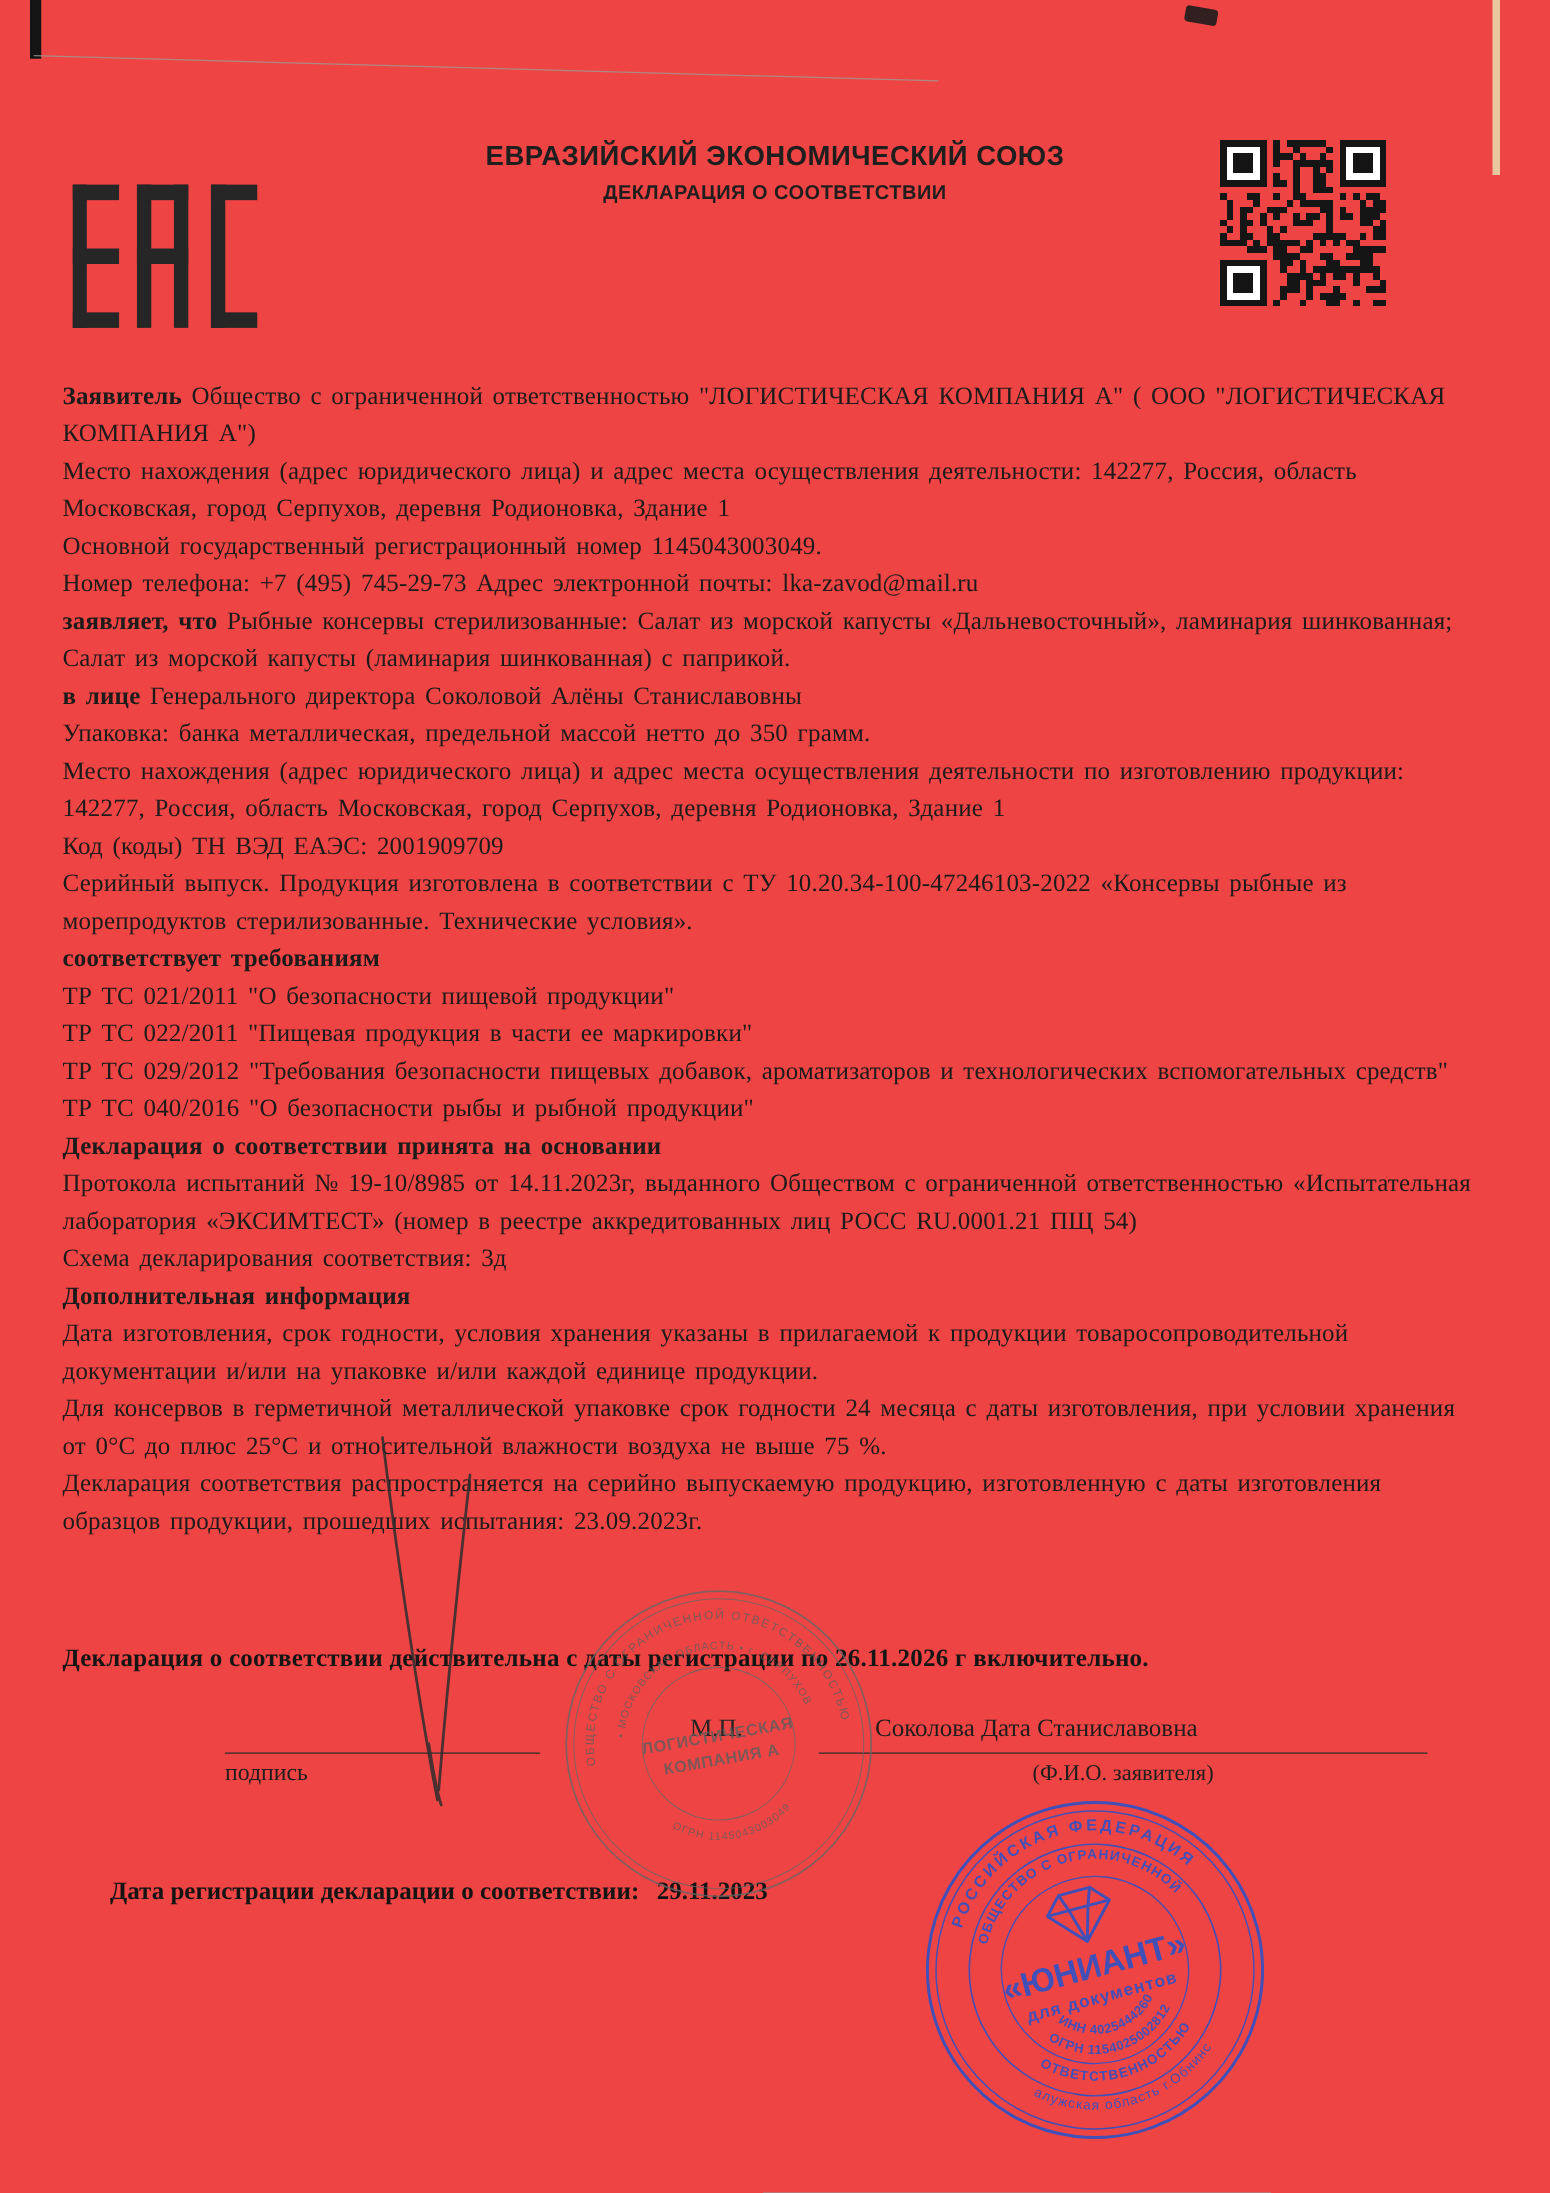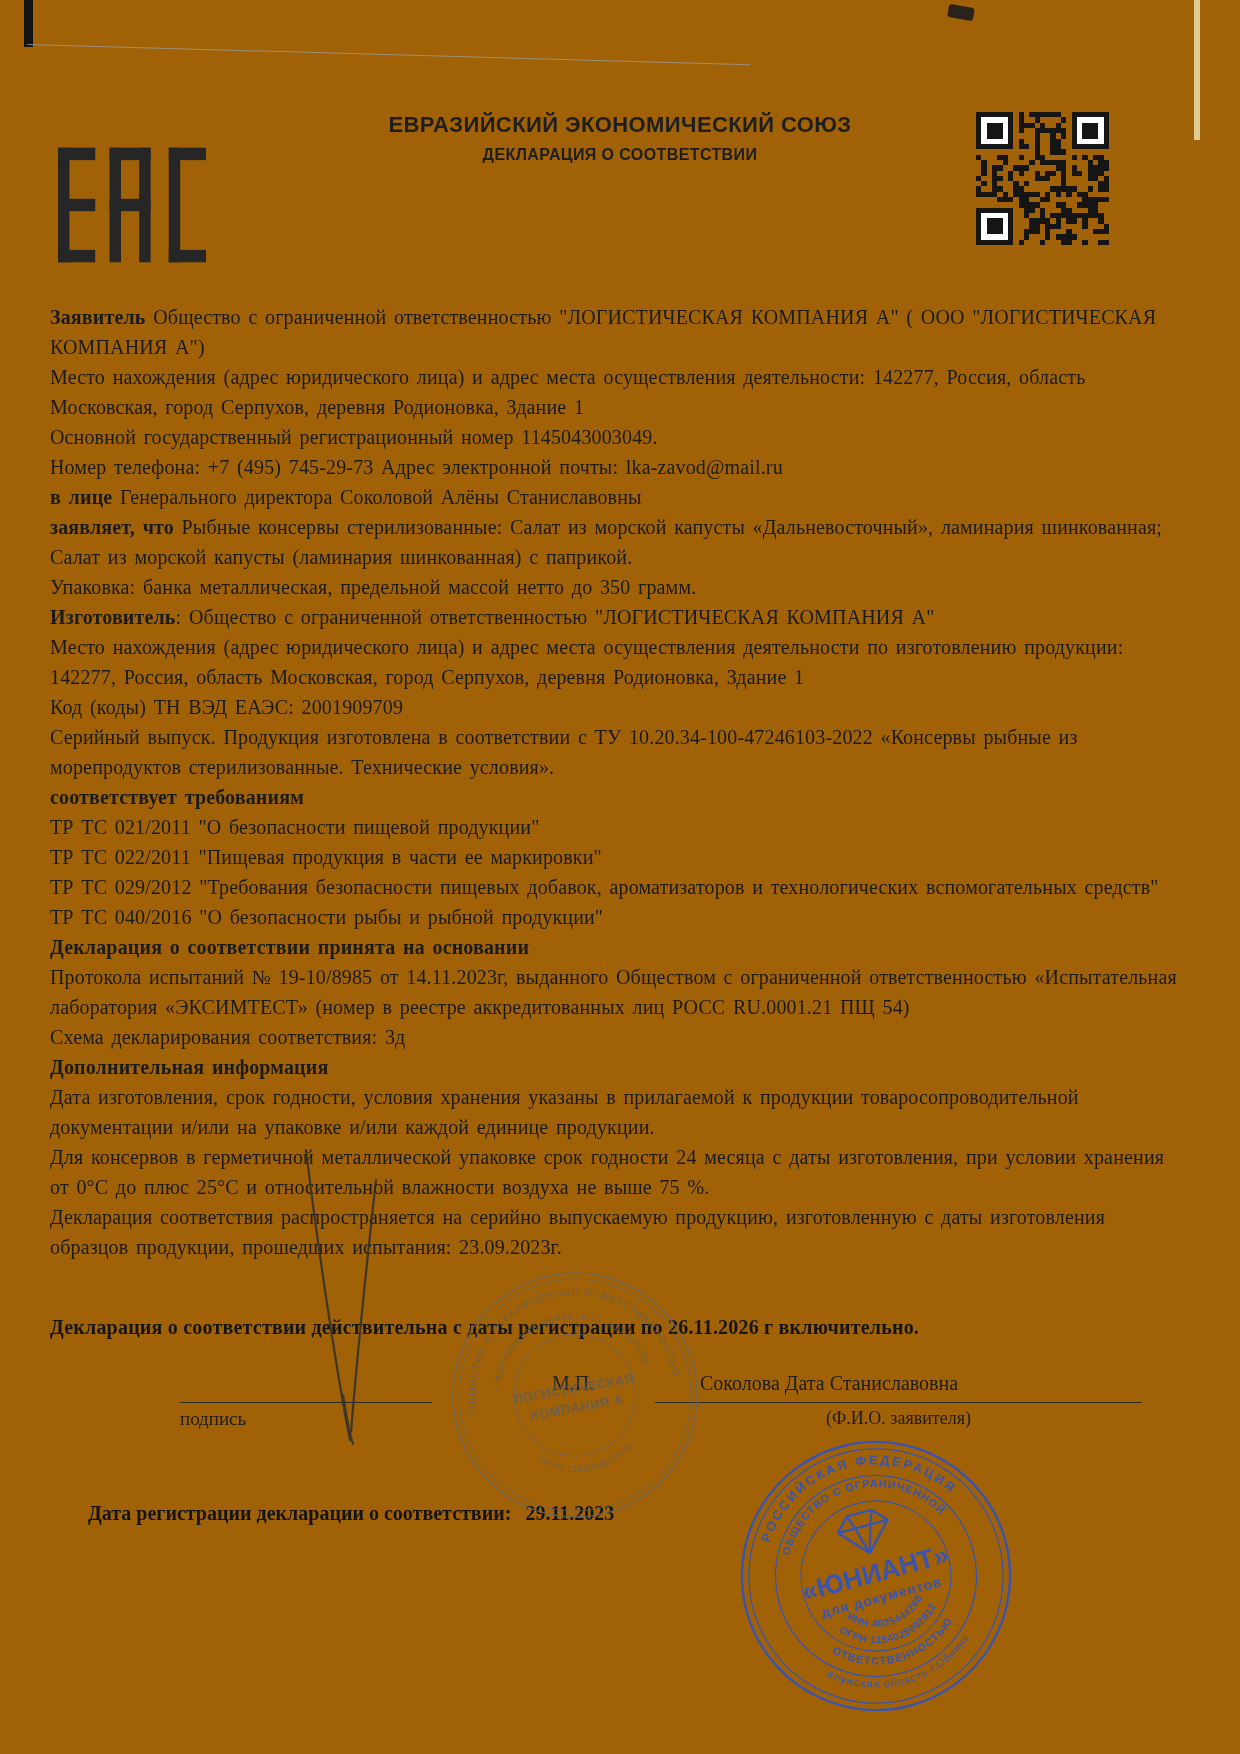"ЕВРАЗИЙСКИЙ ЭКОНОМИЧЕСКИЙ СОЮЗ" #page { background: #a16207 -> #ef4444 }
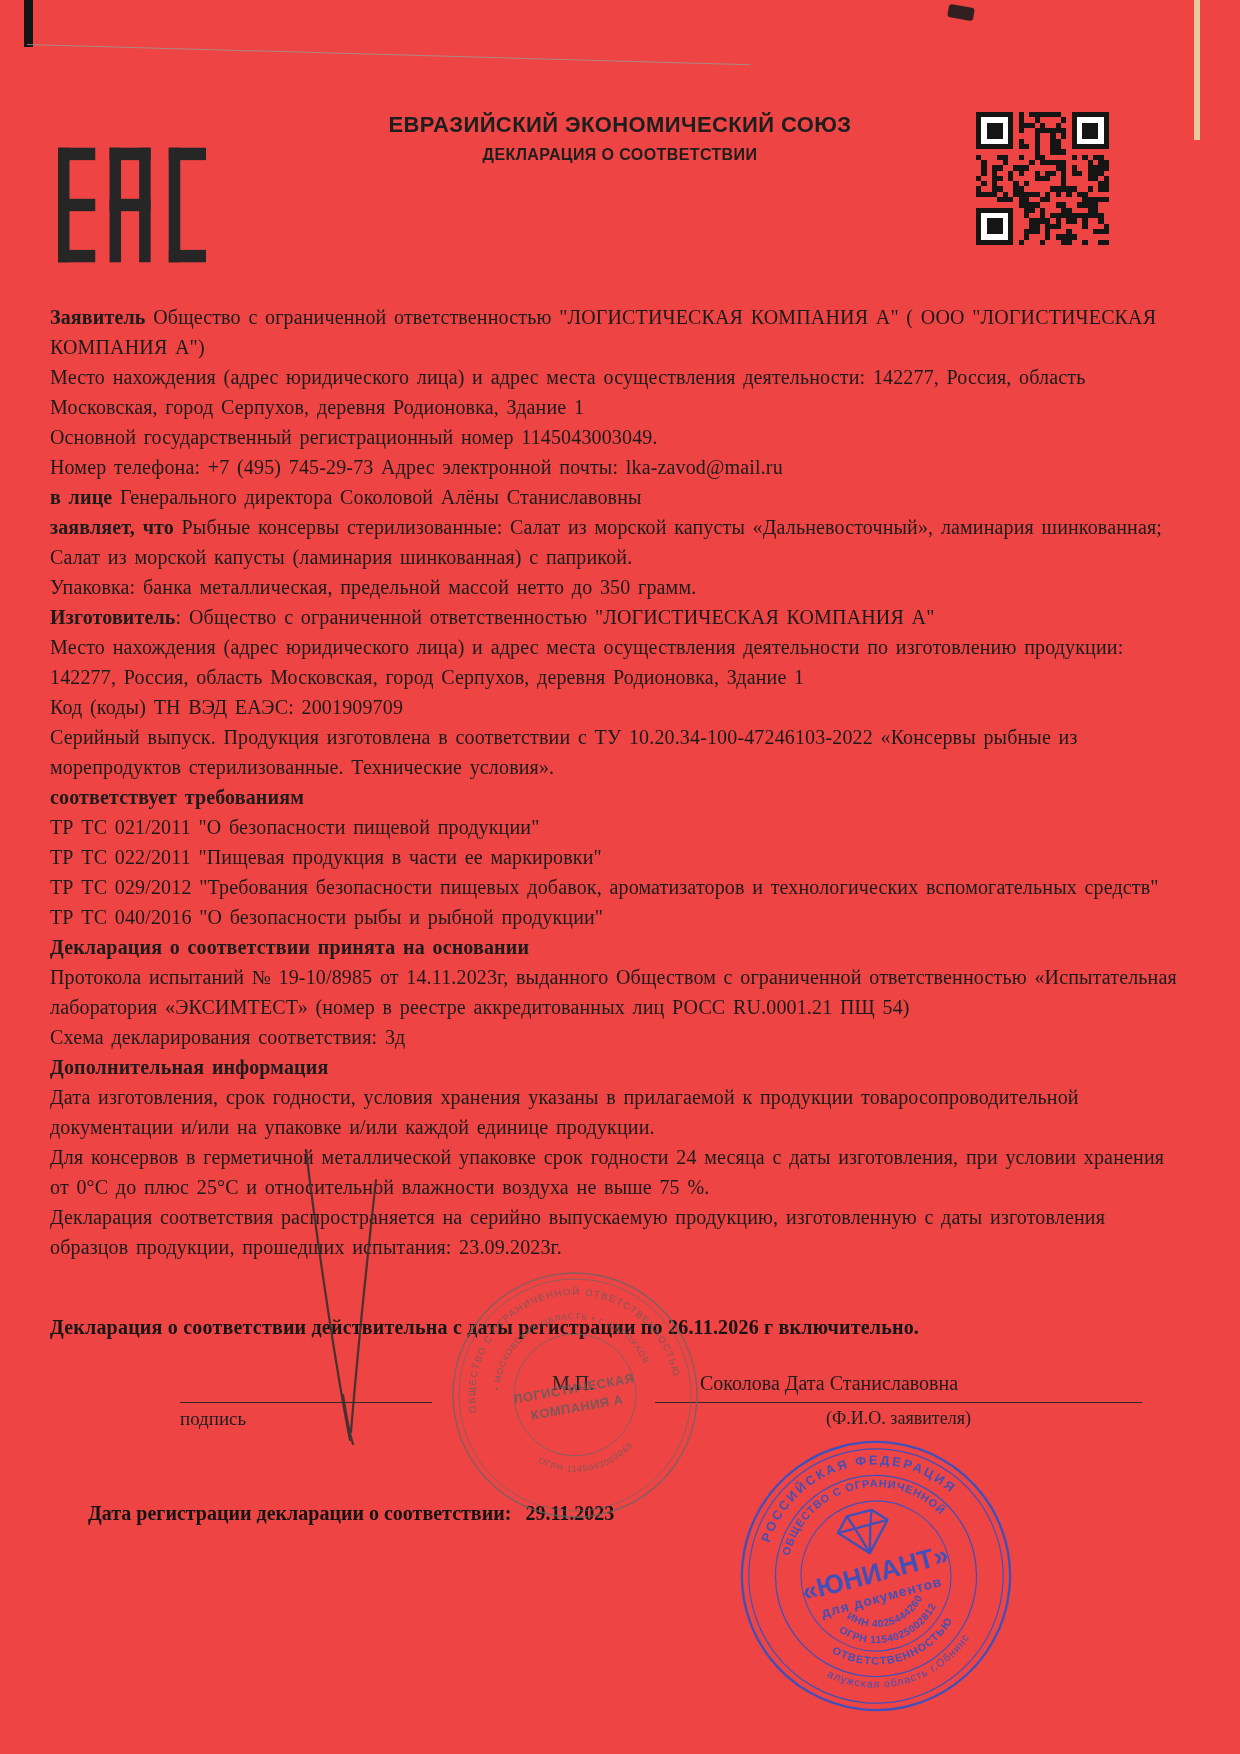"в лице Генерального директора Соколовой" p.bp { order: before "заявляет, что Рыбные консервы" -> after "заявляет, что Рыбные консервы" }
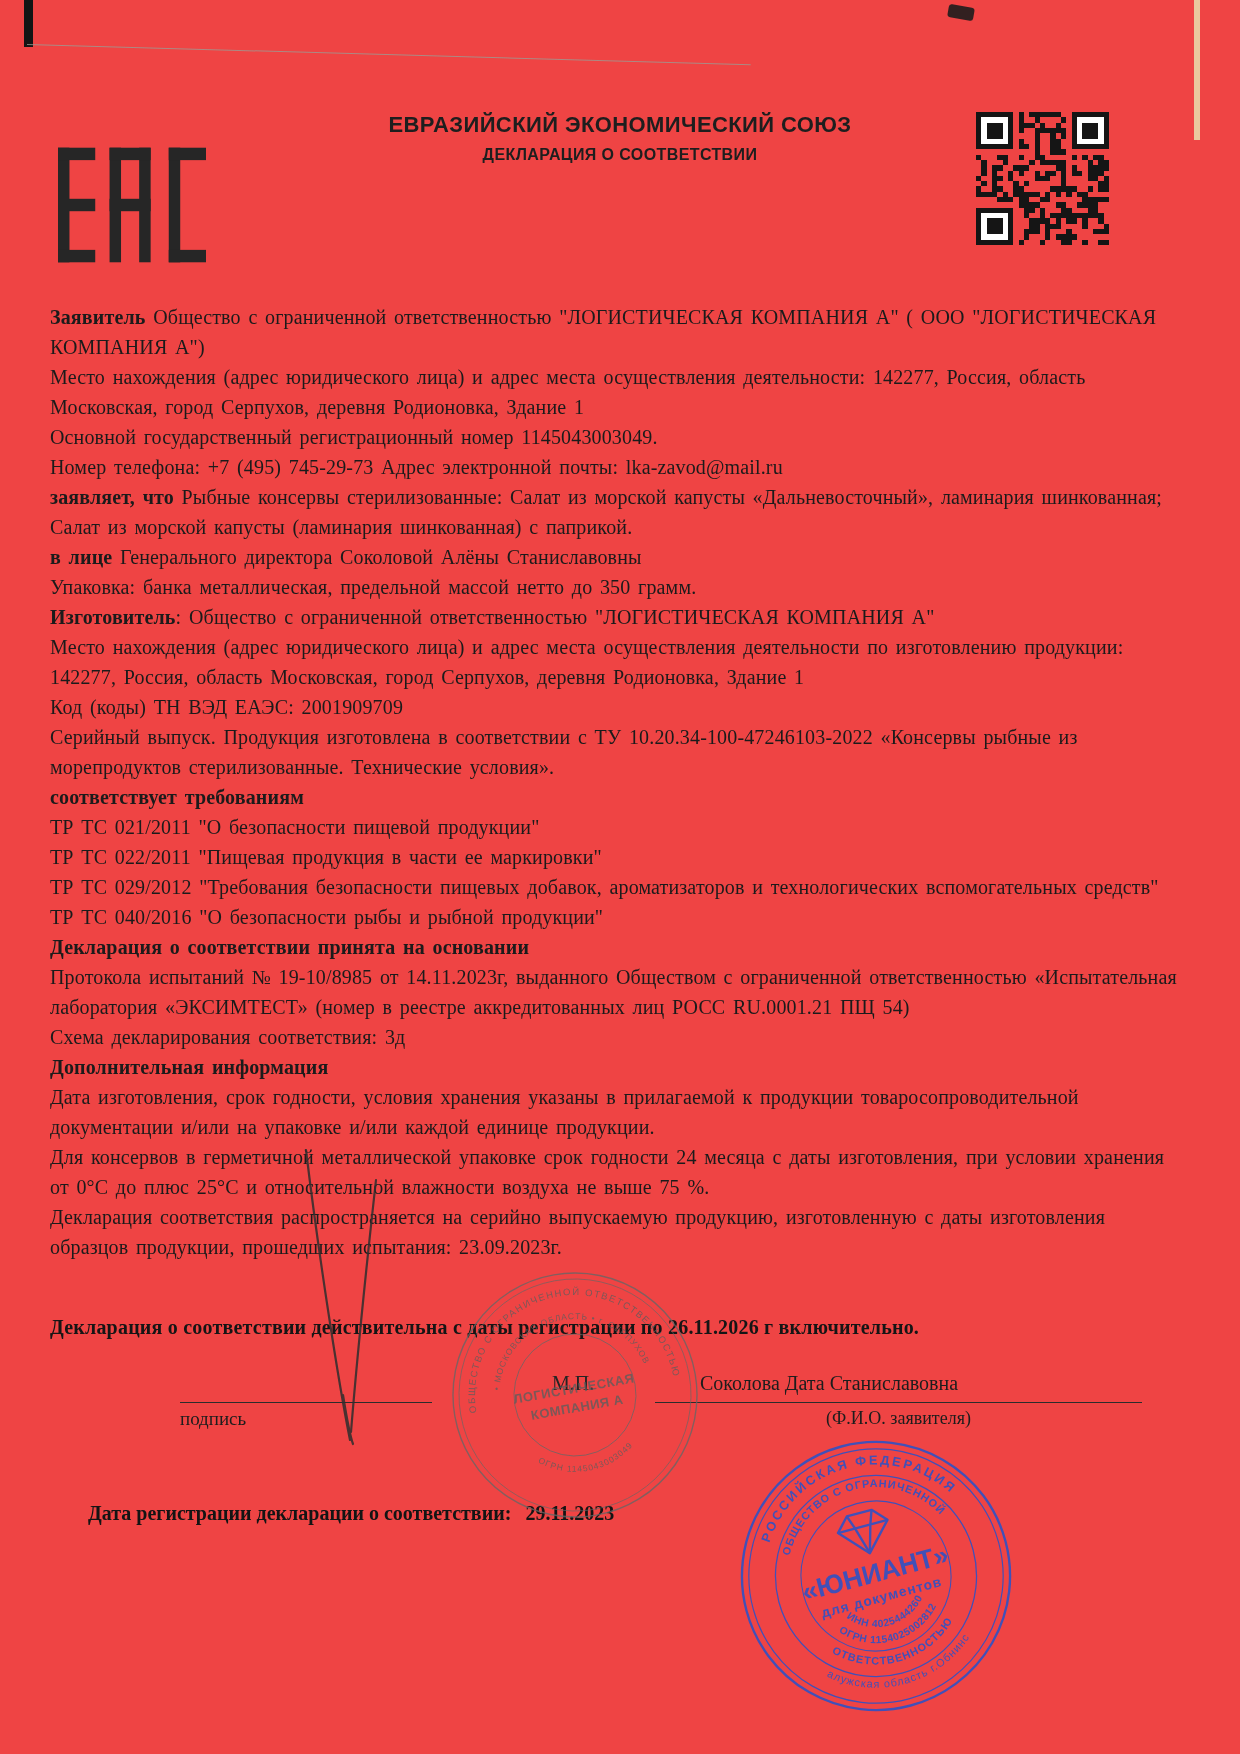"Изготовитель: Общество с ограниченной" p.bp { html: <p><b>Изготовитель</b><span>: Общество с ограниченной ответственностью "ЛОГИСТИЧЕСКАЯ КОМПАНИЯ А"</span></p> -> none }
